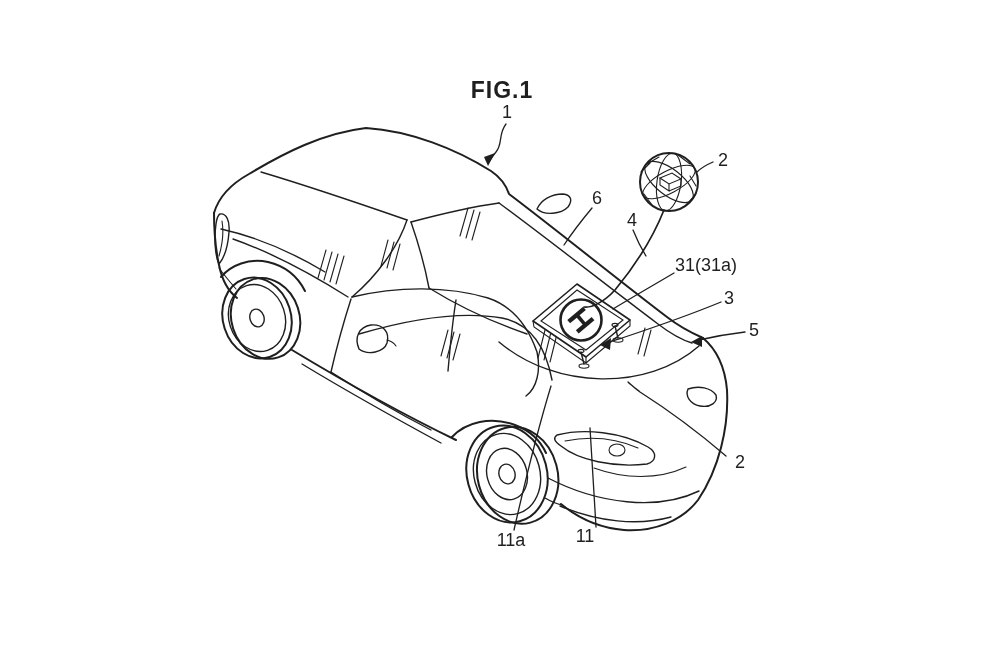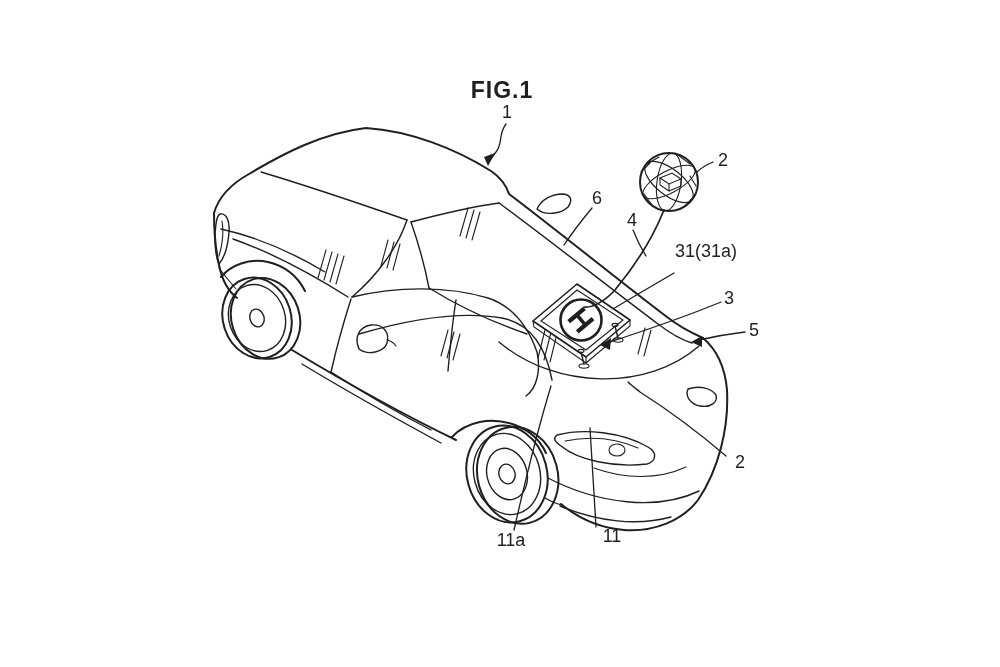"31(31a)" .ref-31 { top: 251px -> 265px }
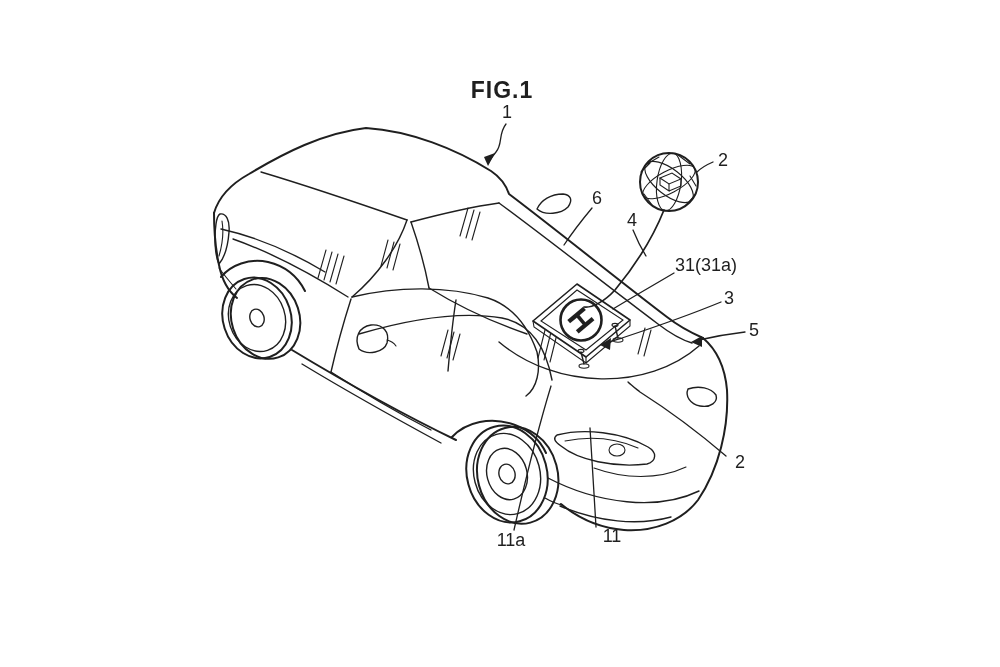"11" .ref-11 { left: 612px -> 585px }
